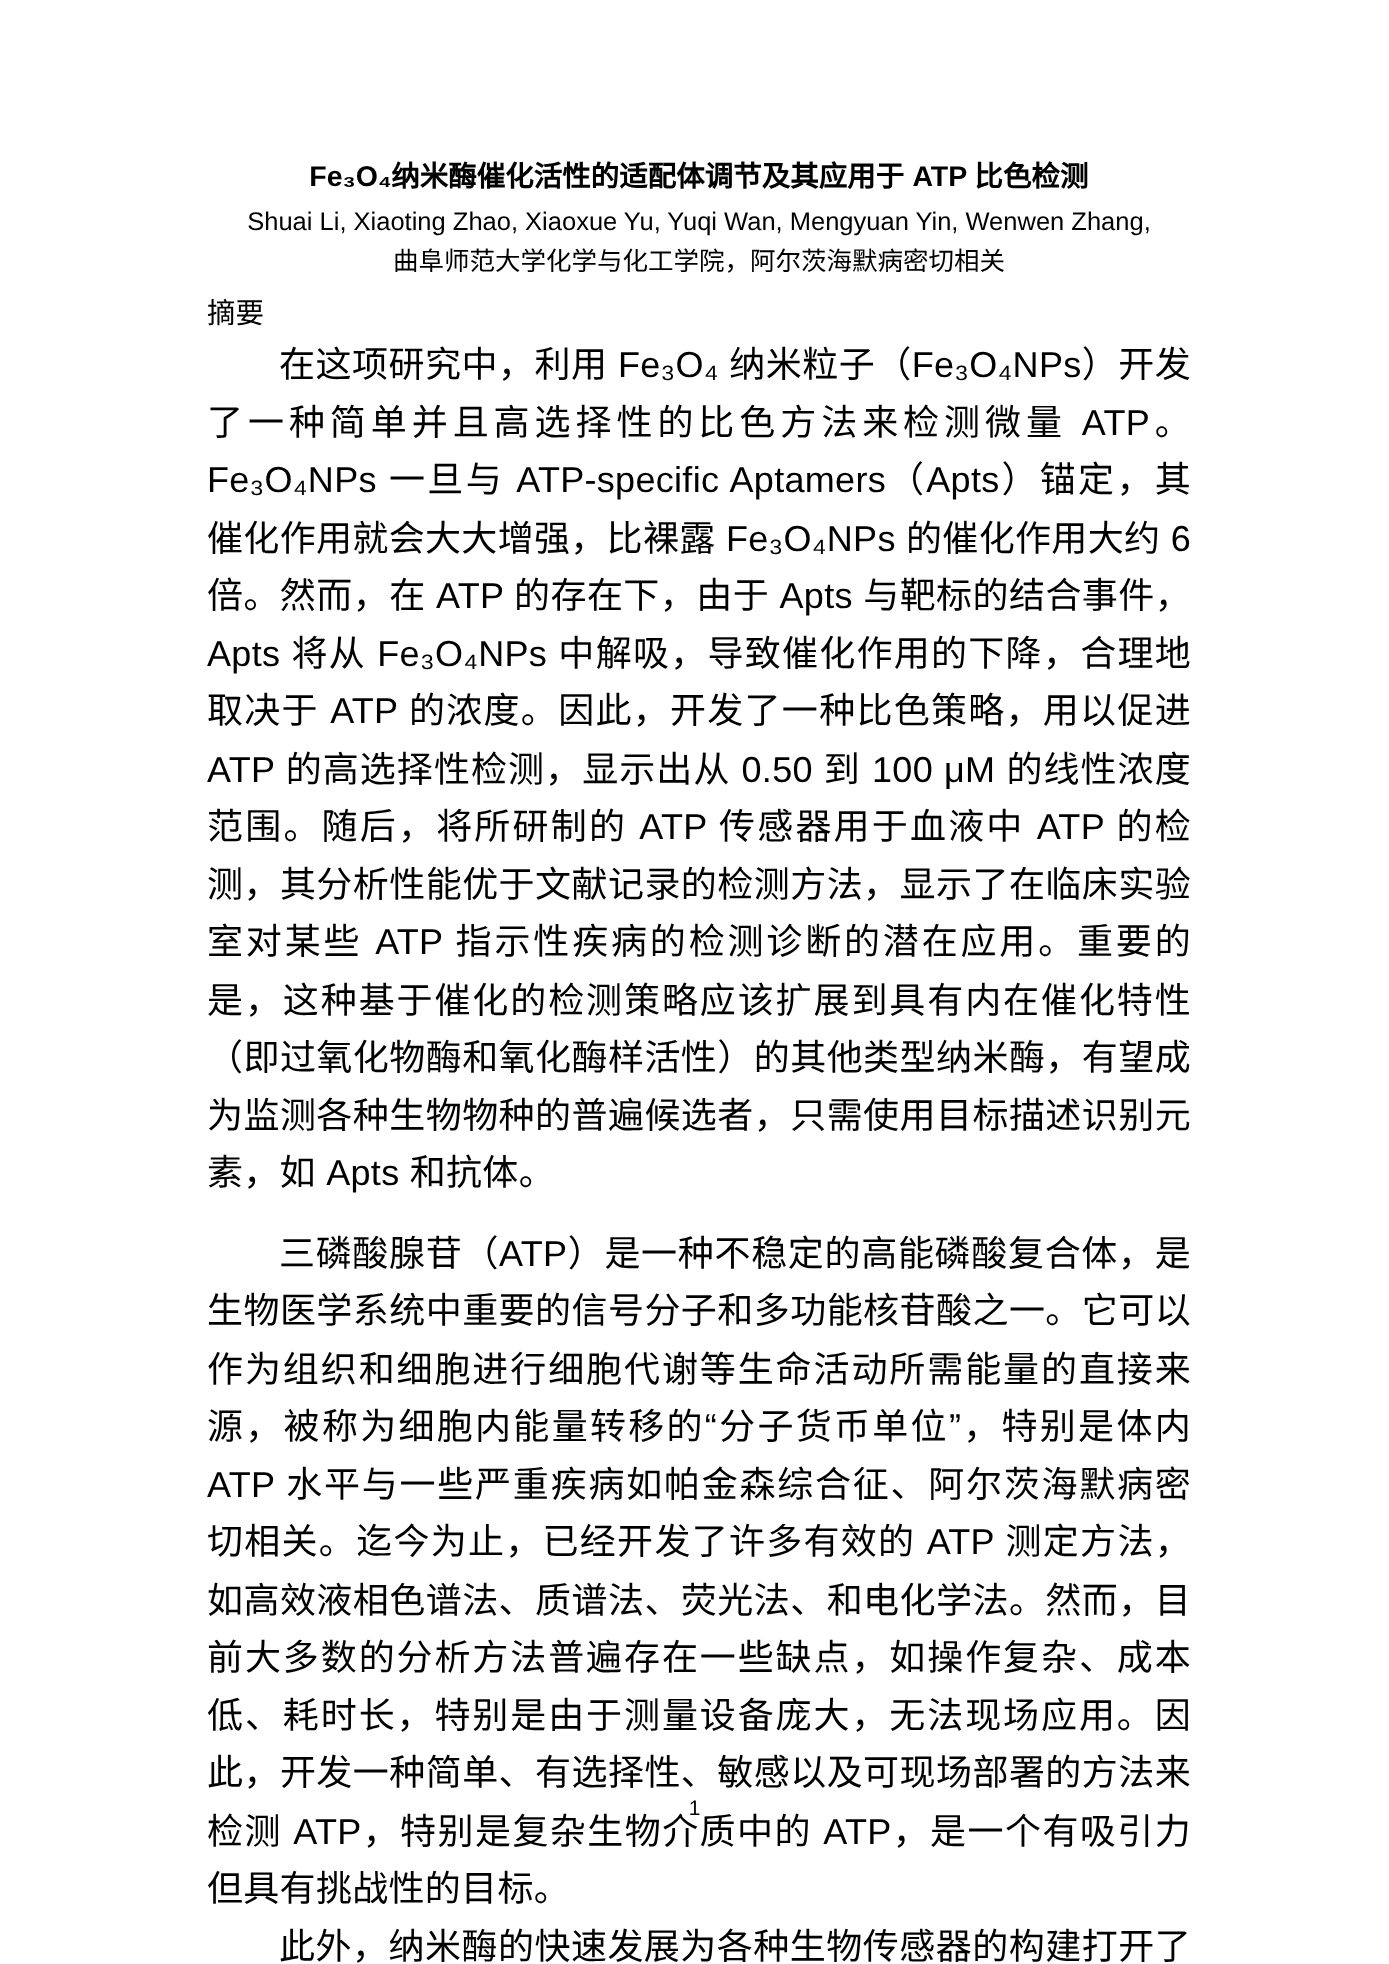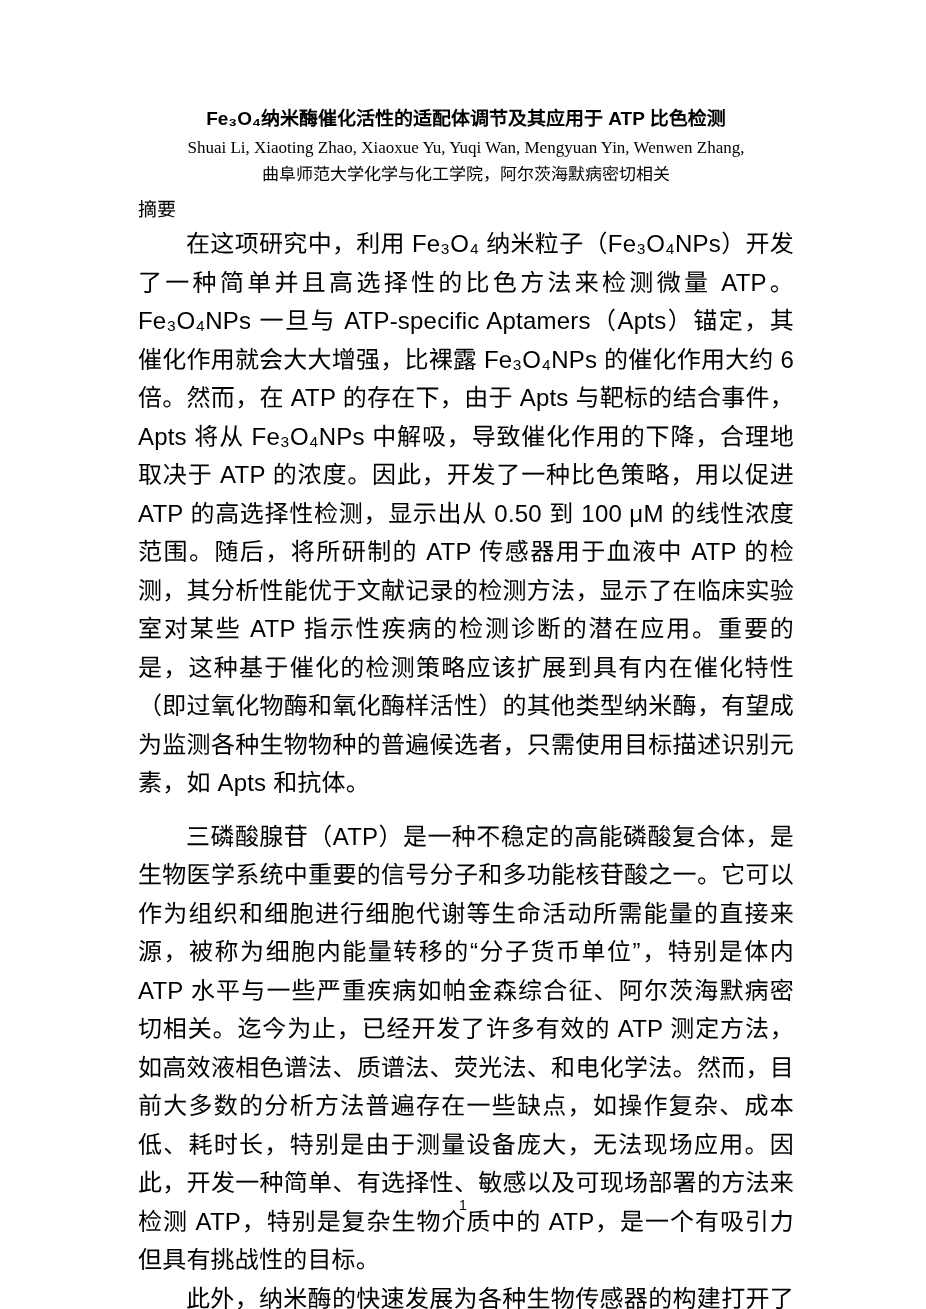"Shuai Li, Xiaoting Zhao, Xiaoxue" .authors-line { font-family: Liberation Serif, serif -> none }
